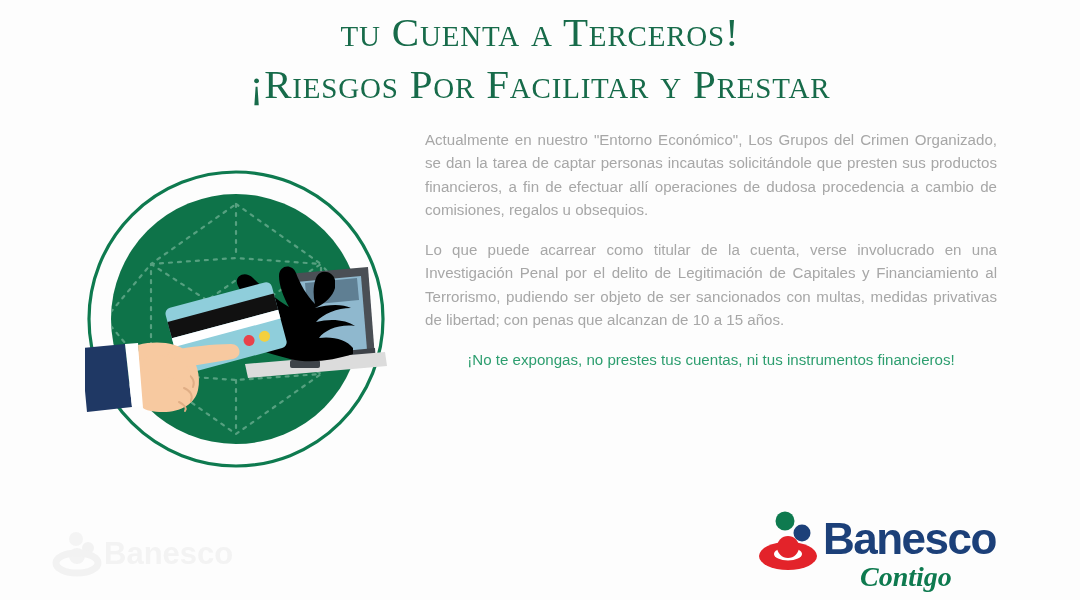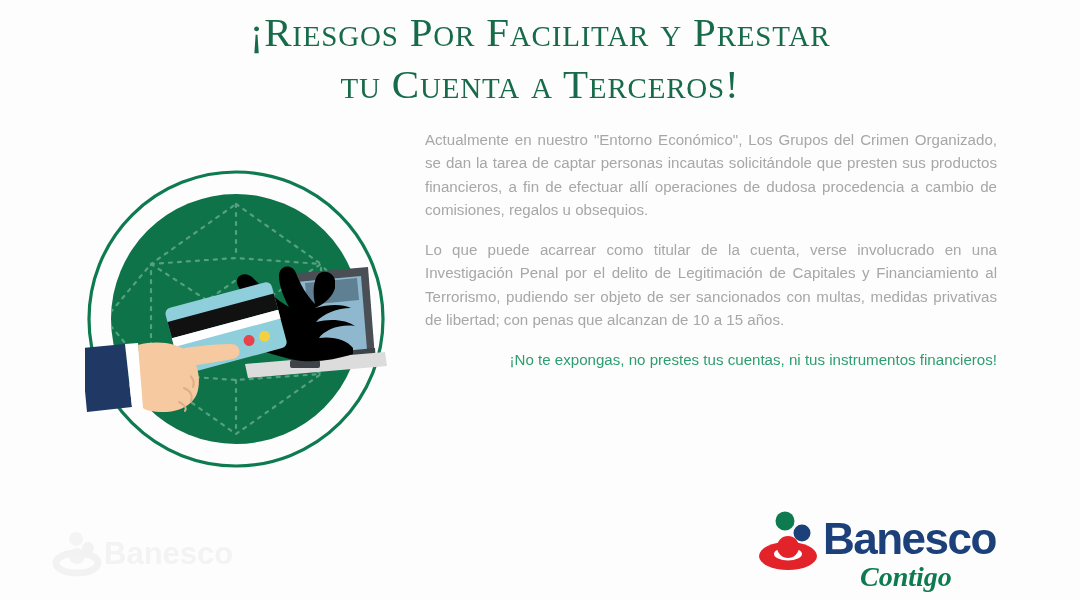"¡Riesgos Por Facilitar y Prestar" div.title-line { order: before "tu Cuenta a Terceros!" -> after "tu Cuenta a Terceros!" }
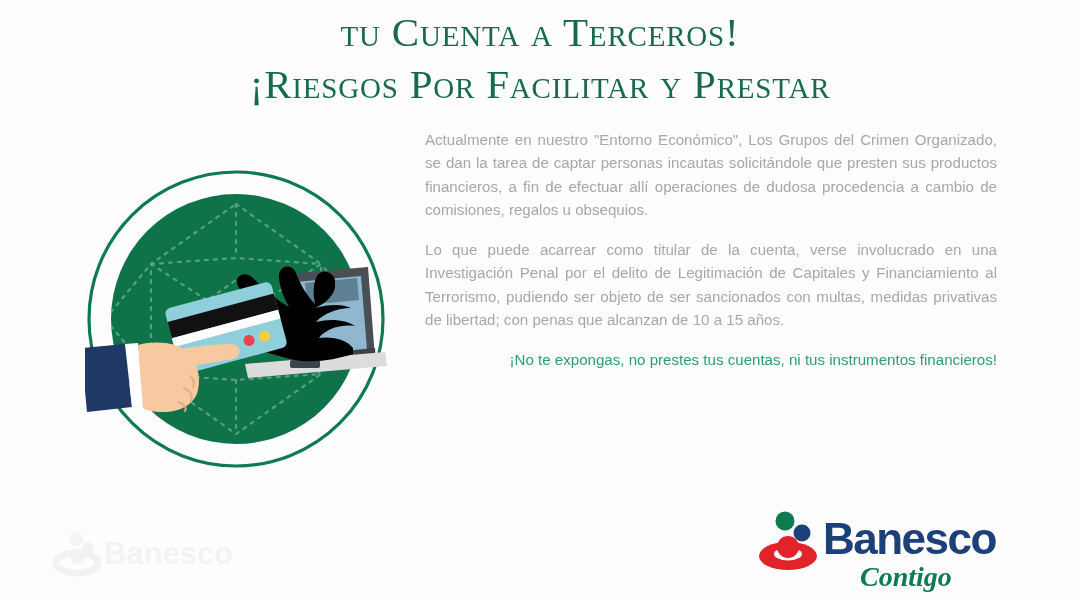"¡No te expongas, no prestes" .para-cta { text-align: right -> center }
